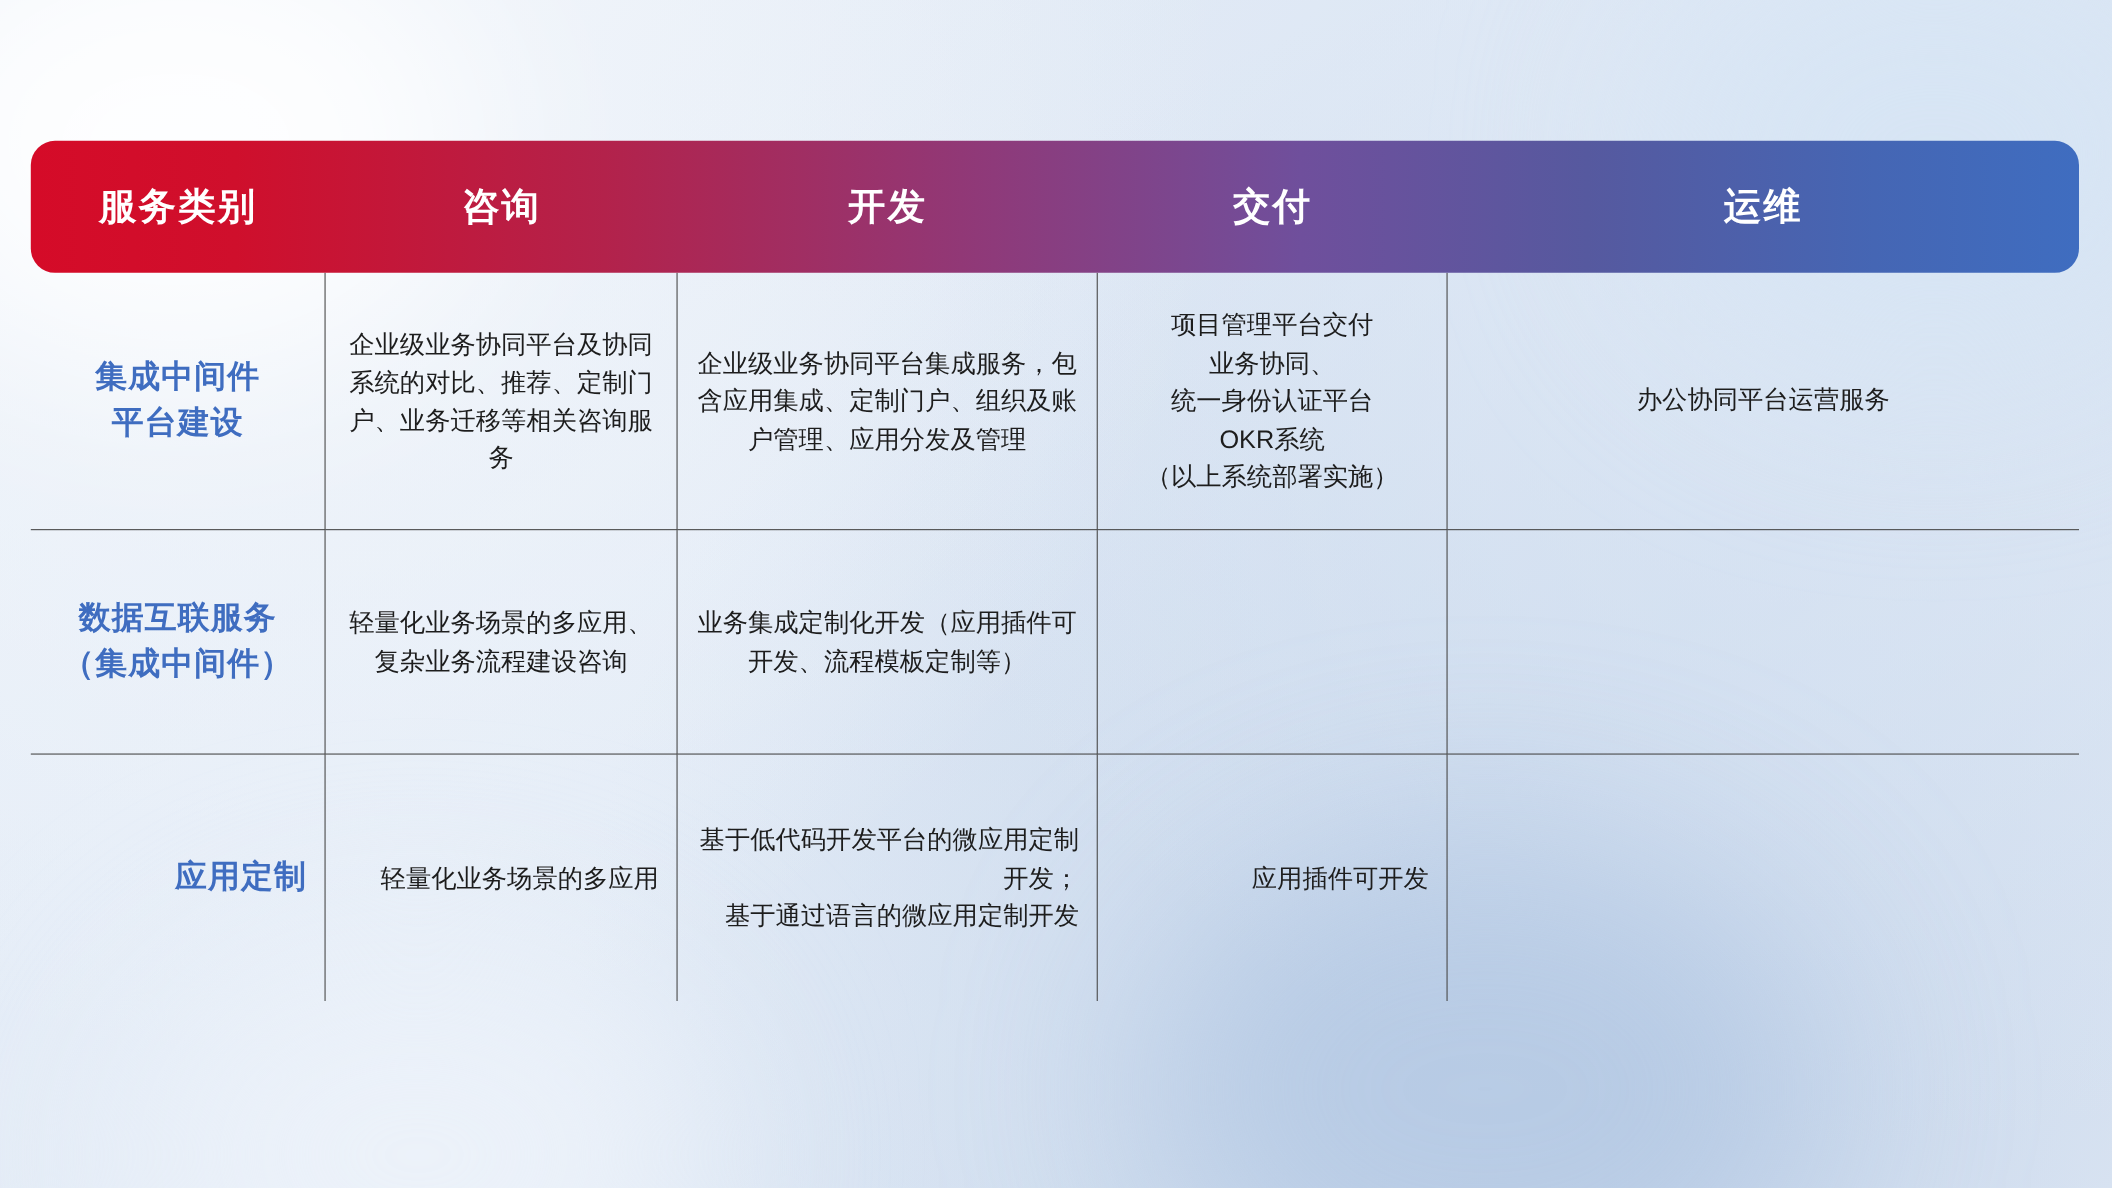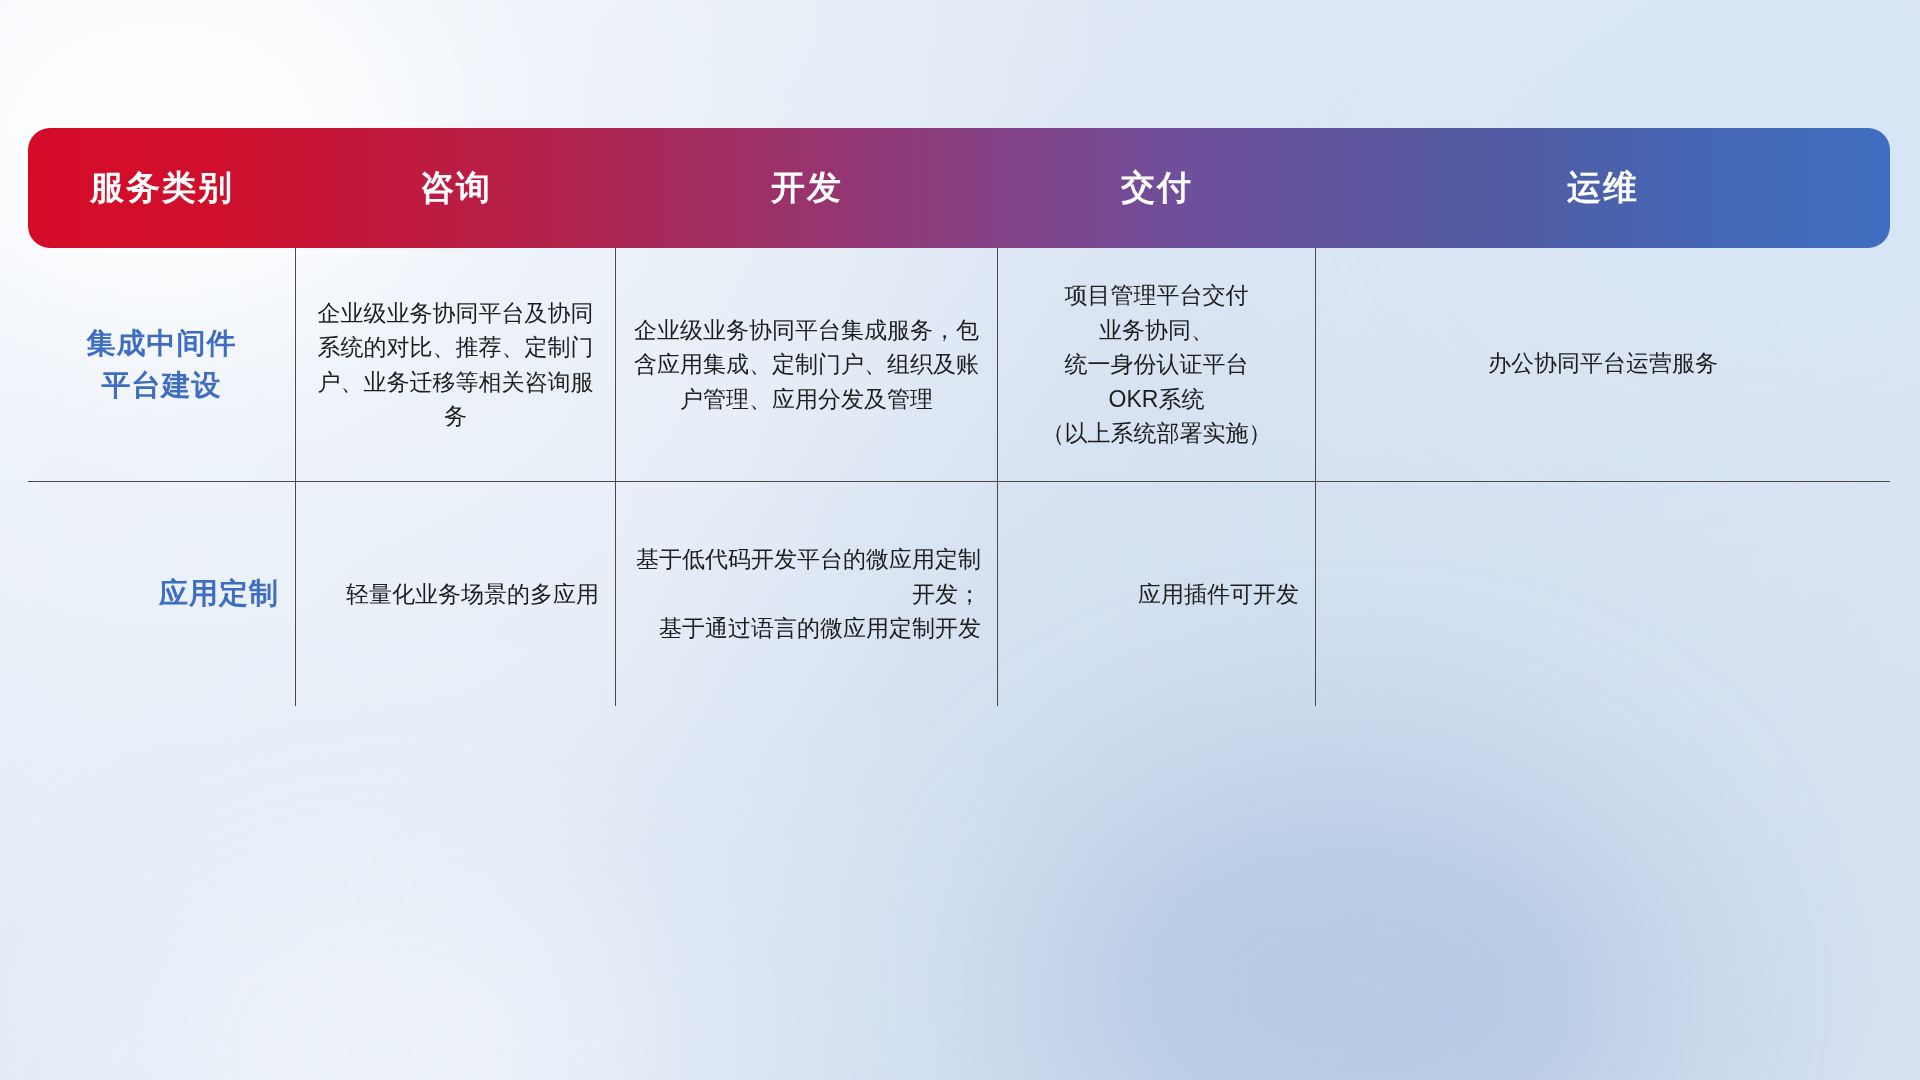"数据互联服务" tr.r1 { html: none -> <tr> <td> <span>数据互联服务 （集成中间件）</span> </td> <td> <span>轻量化业务场景的多应用、复杂业务流程建设咨询</span> </td> <td> <span>业务集成定制化开发（应用插件可开发、流程模板定制等）</span> </td> <td> <span></span> </td> <td> <span></span> </td> </tr> }
